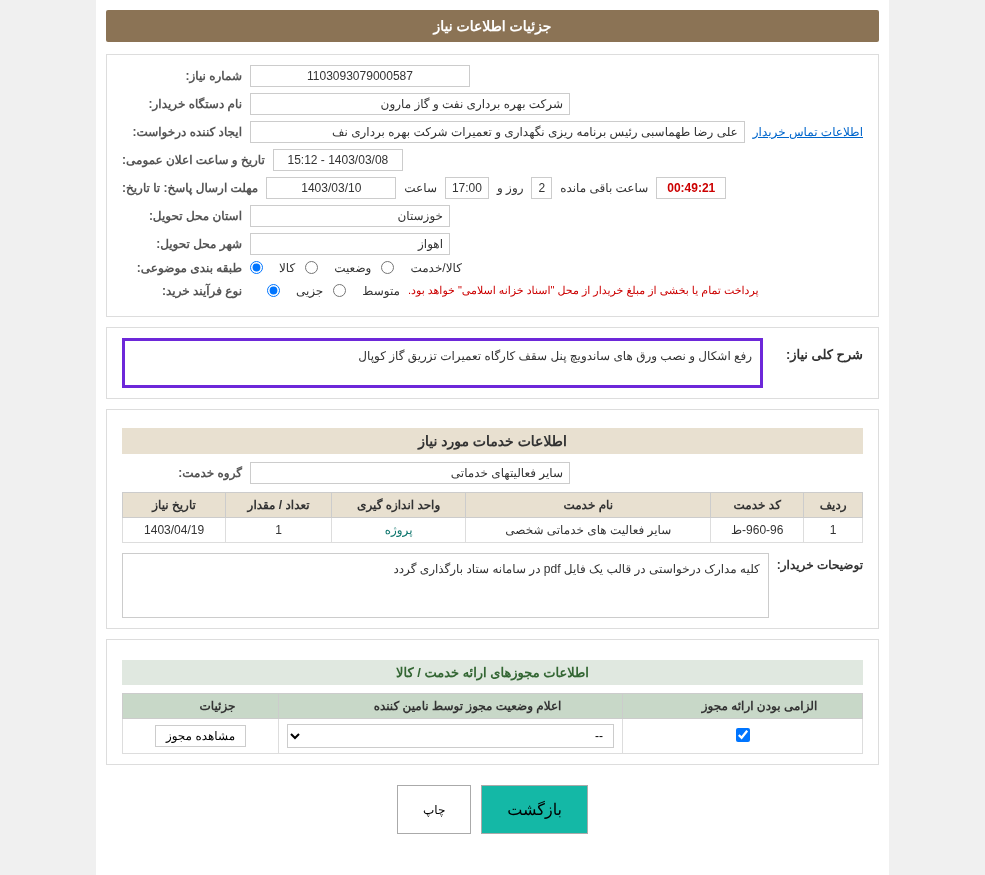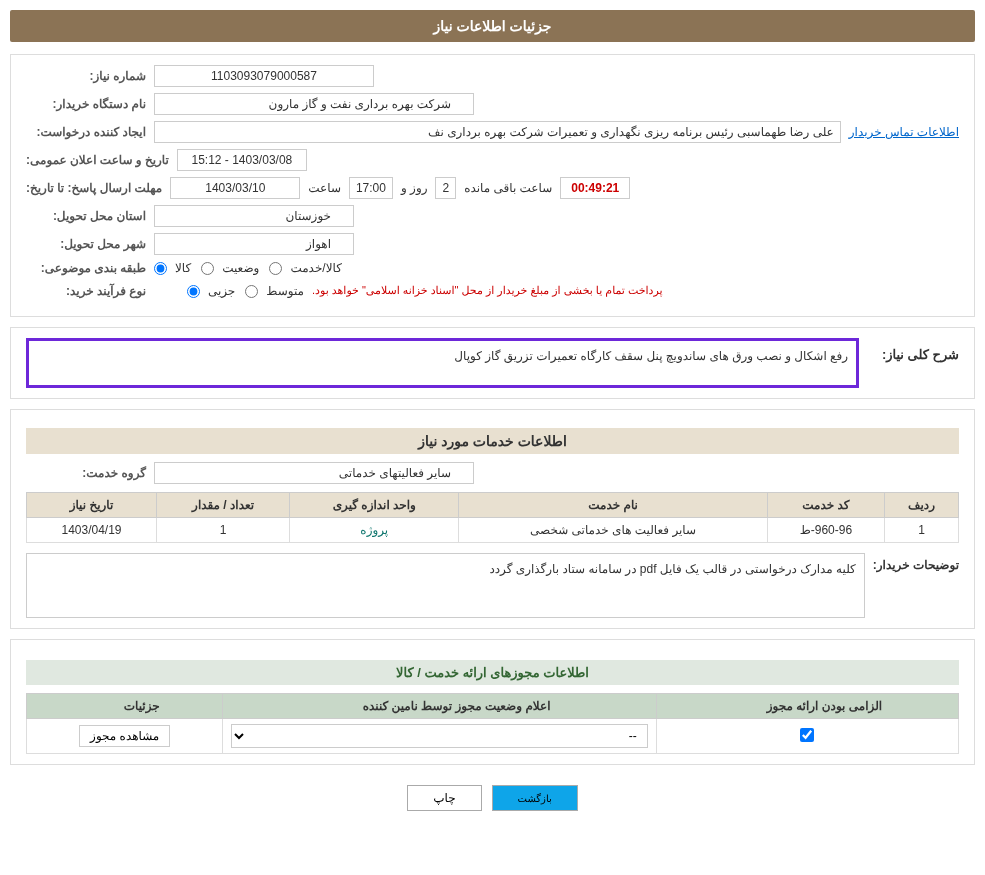"جزئیات اطلاعات نیاز" .page-wrapper { width: 985px -> 793px }
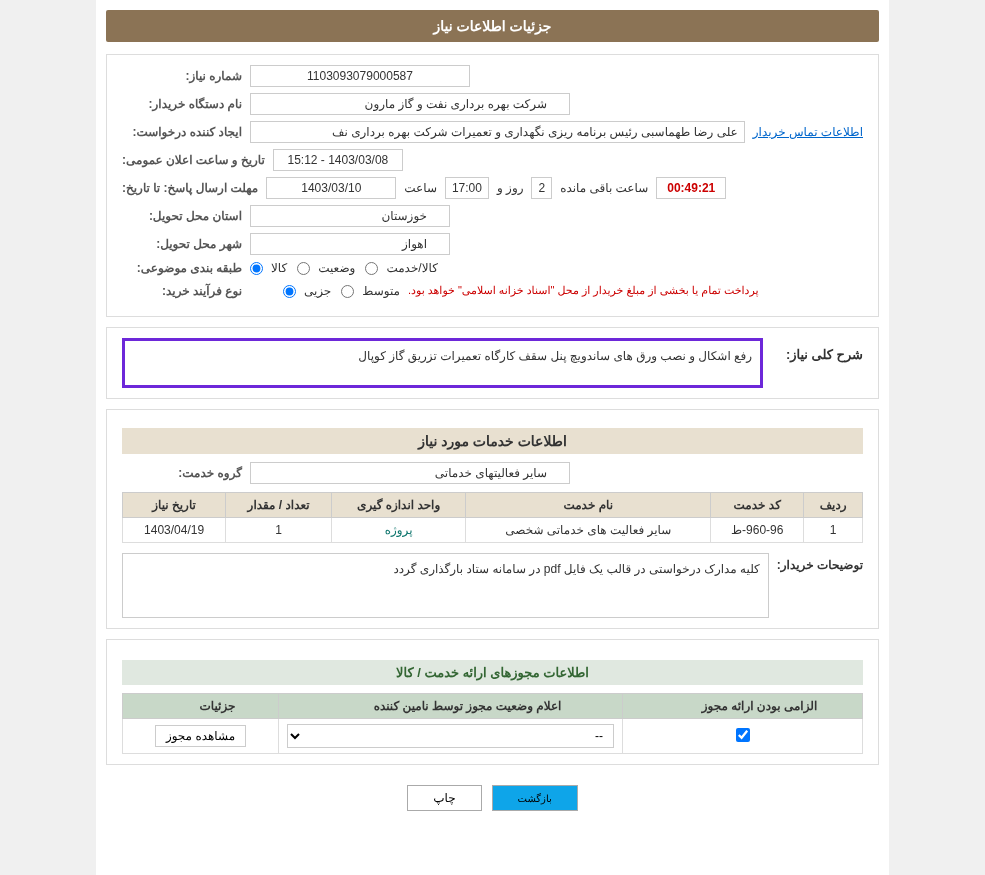"1103093079000587" .form-value { padding: 3px 22px -> 3px 6px }
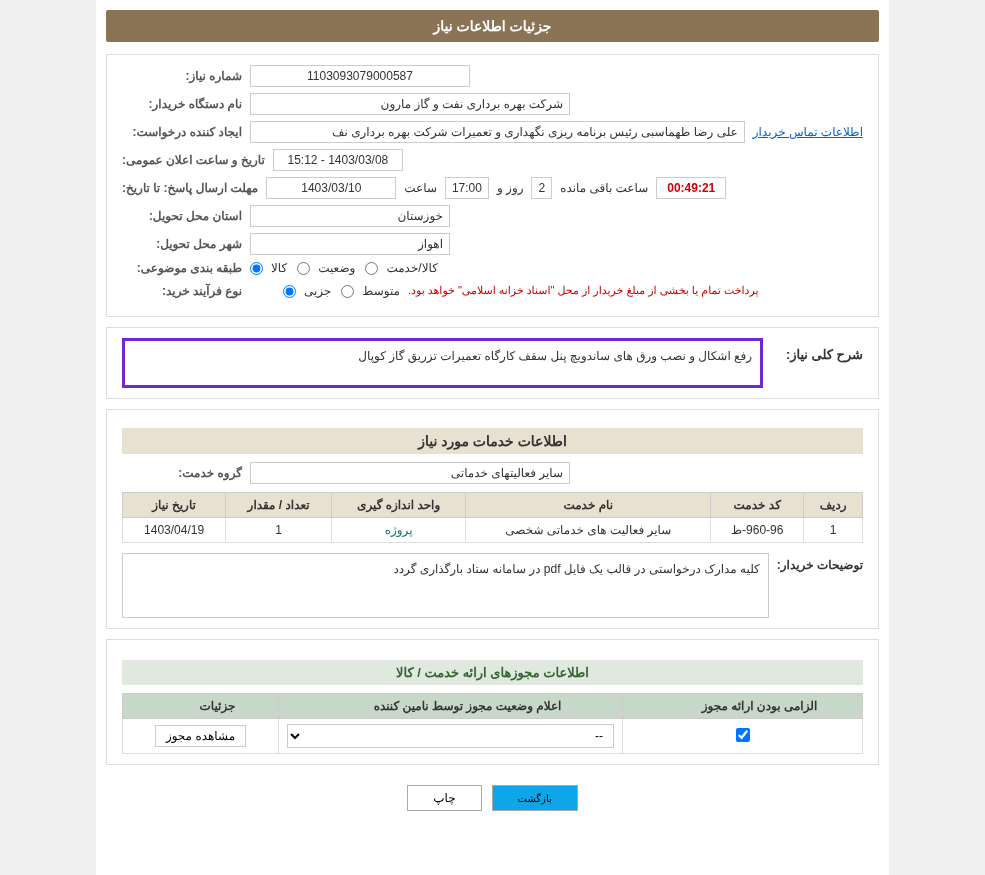"کالا" .radio-item { align-items: flex-end -> flex-start; gap: 8px -> 16px }
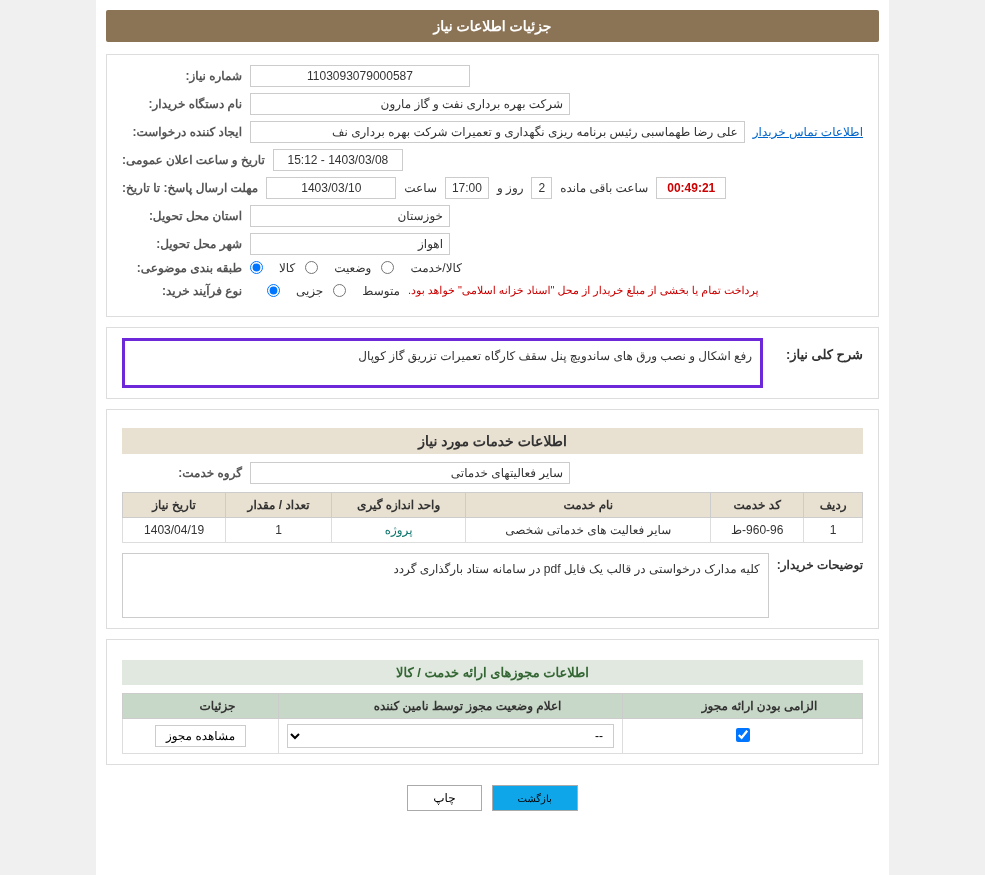"بازگشت" .btn-back { background: #0ea5e9 -> #14b8a6; font-size: 10px -> 16px; padding: 5px 25px -> 14px 25px }
